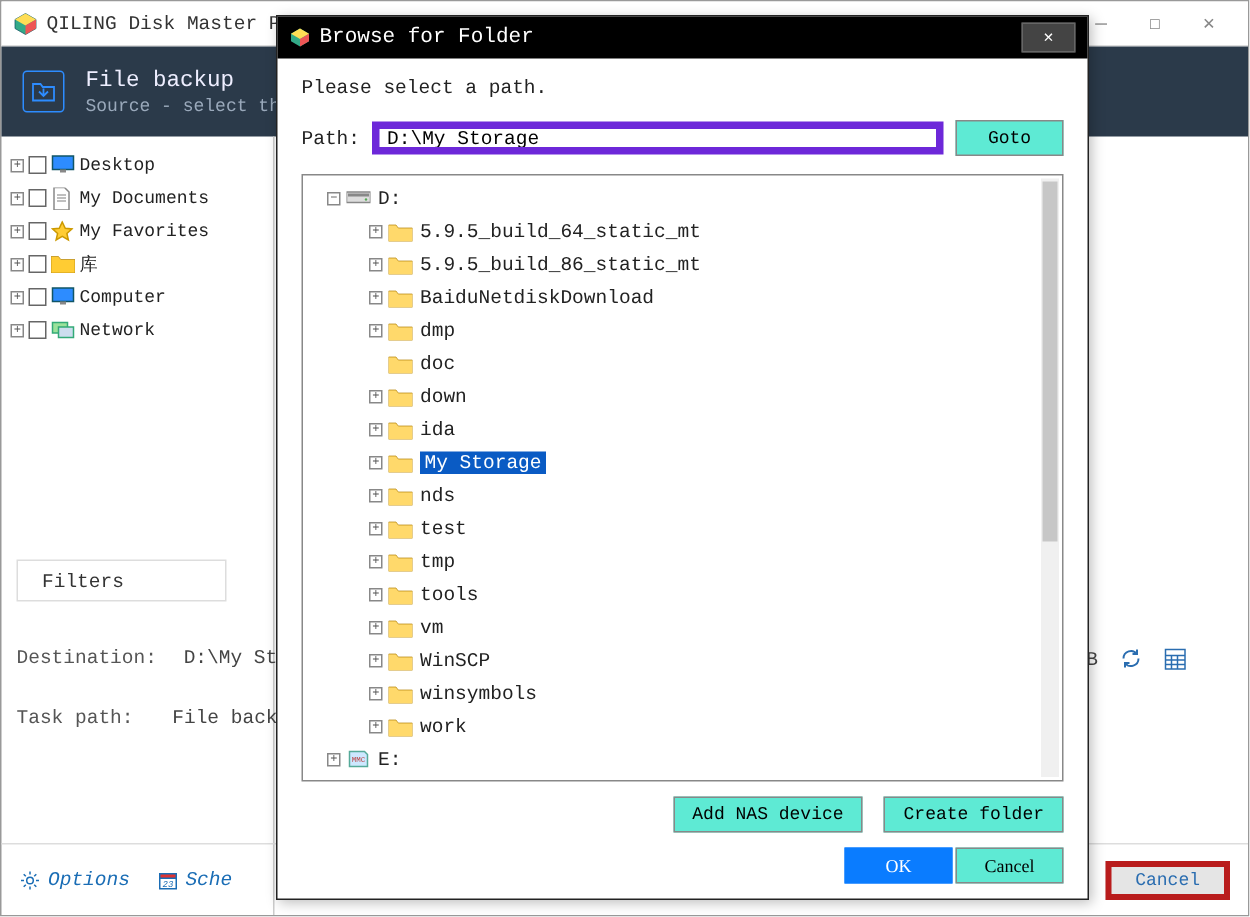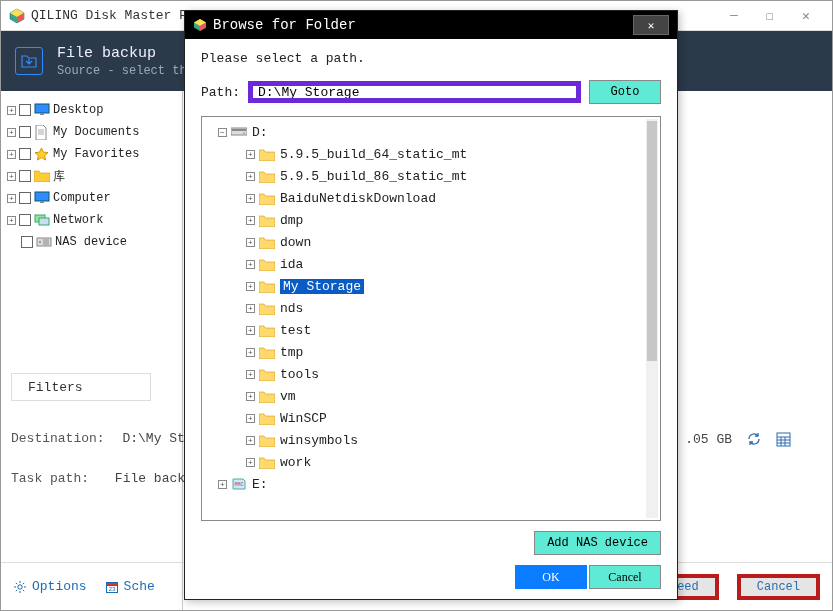"Browse for Folder" .modal { width: 494px -> 542px }
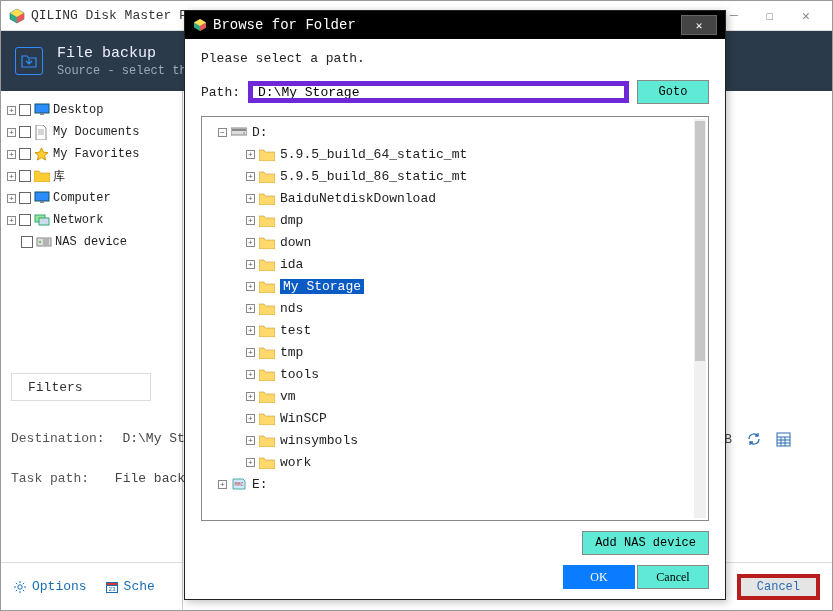"NAS device" div.lt-item { html: <div> <span></span> <span></span> <span> <svg> <rect></rect> <circle></circle> <line></line> <line></line> <line></line> </svg> </span> <span>NAS device</span> </div> -> none }
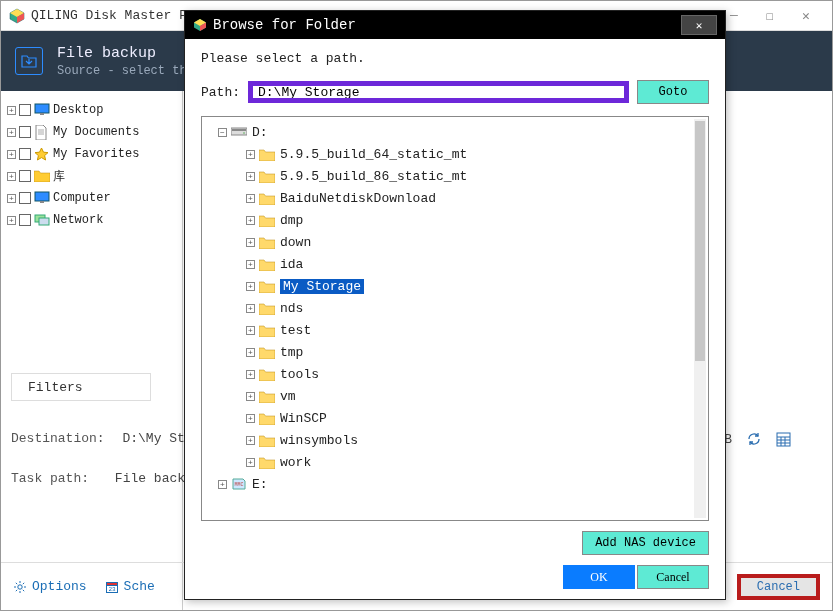"doc" div.tn { html: none -> <div> <span></span> <span></span> <span> <svg> <path></path> </svg> </span> <span>doc</span> </div> }
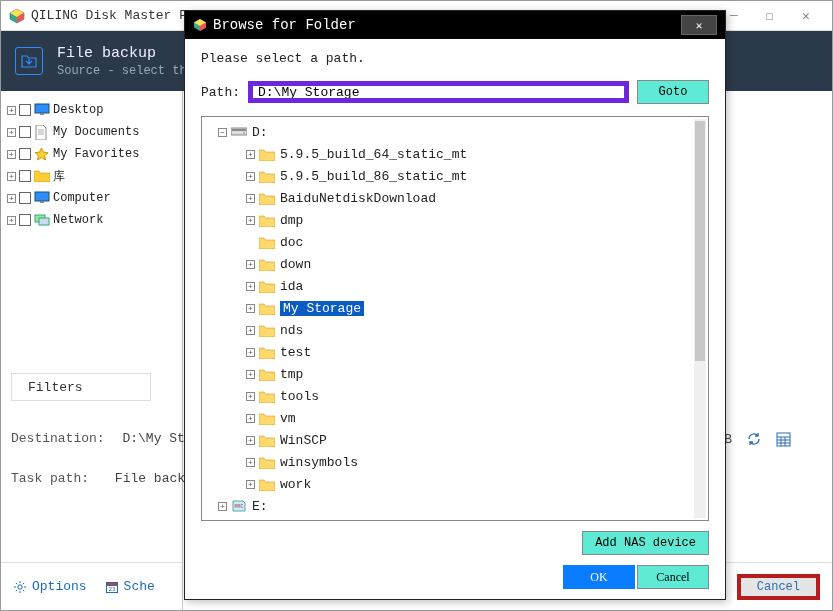"Create folder" button.btn-m { html: none -> <button>Create folder</button> }
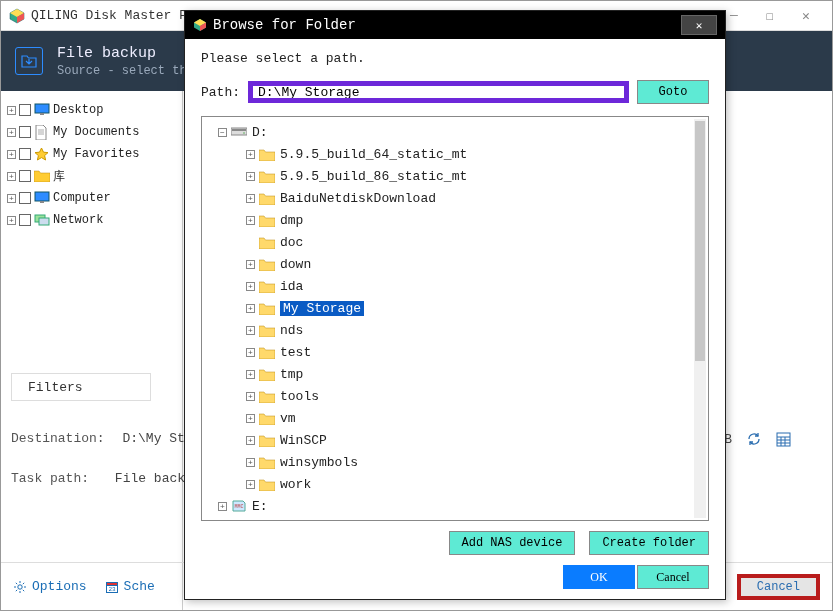"Options" .bottom-bar .opt { font-style: none -> italic }
